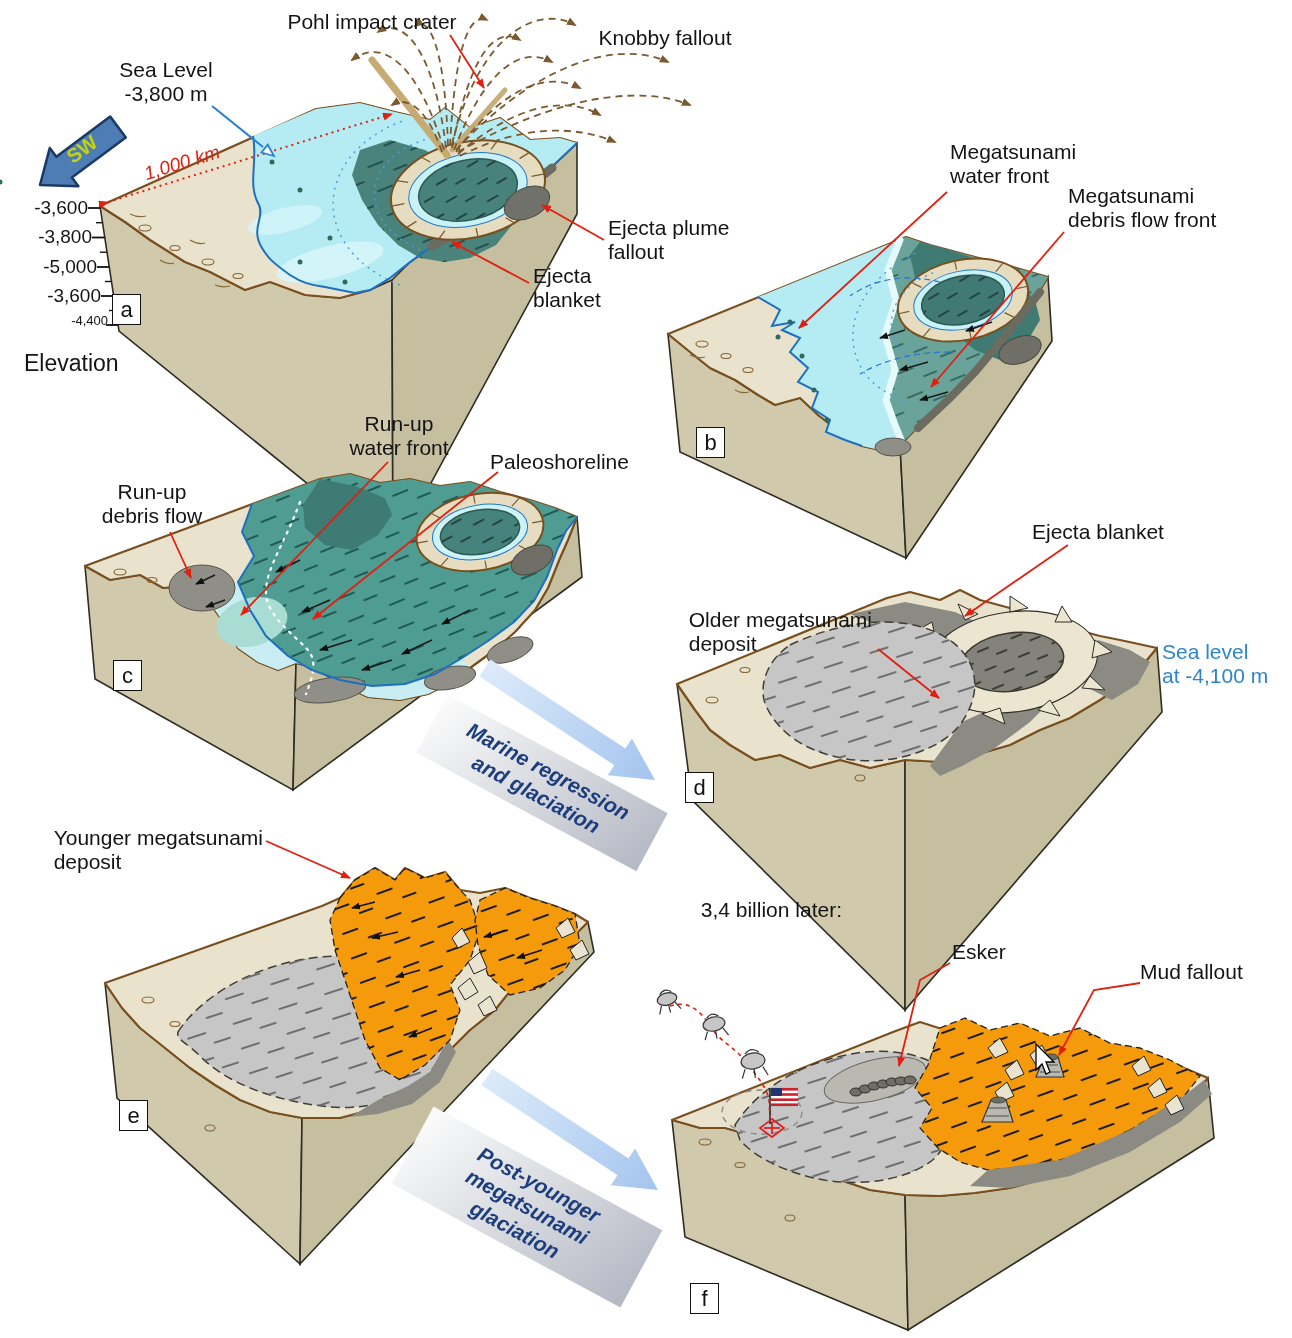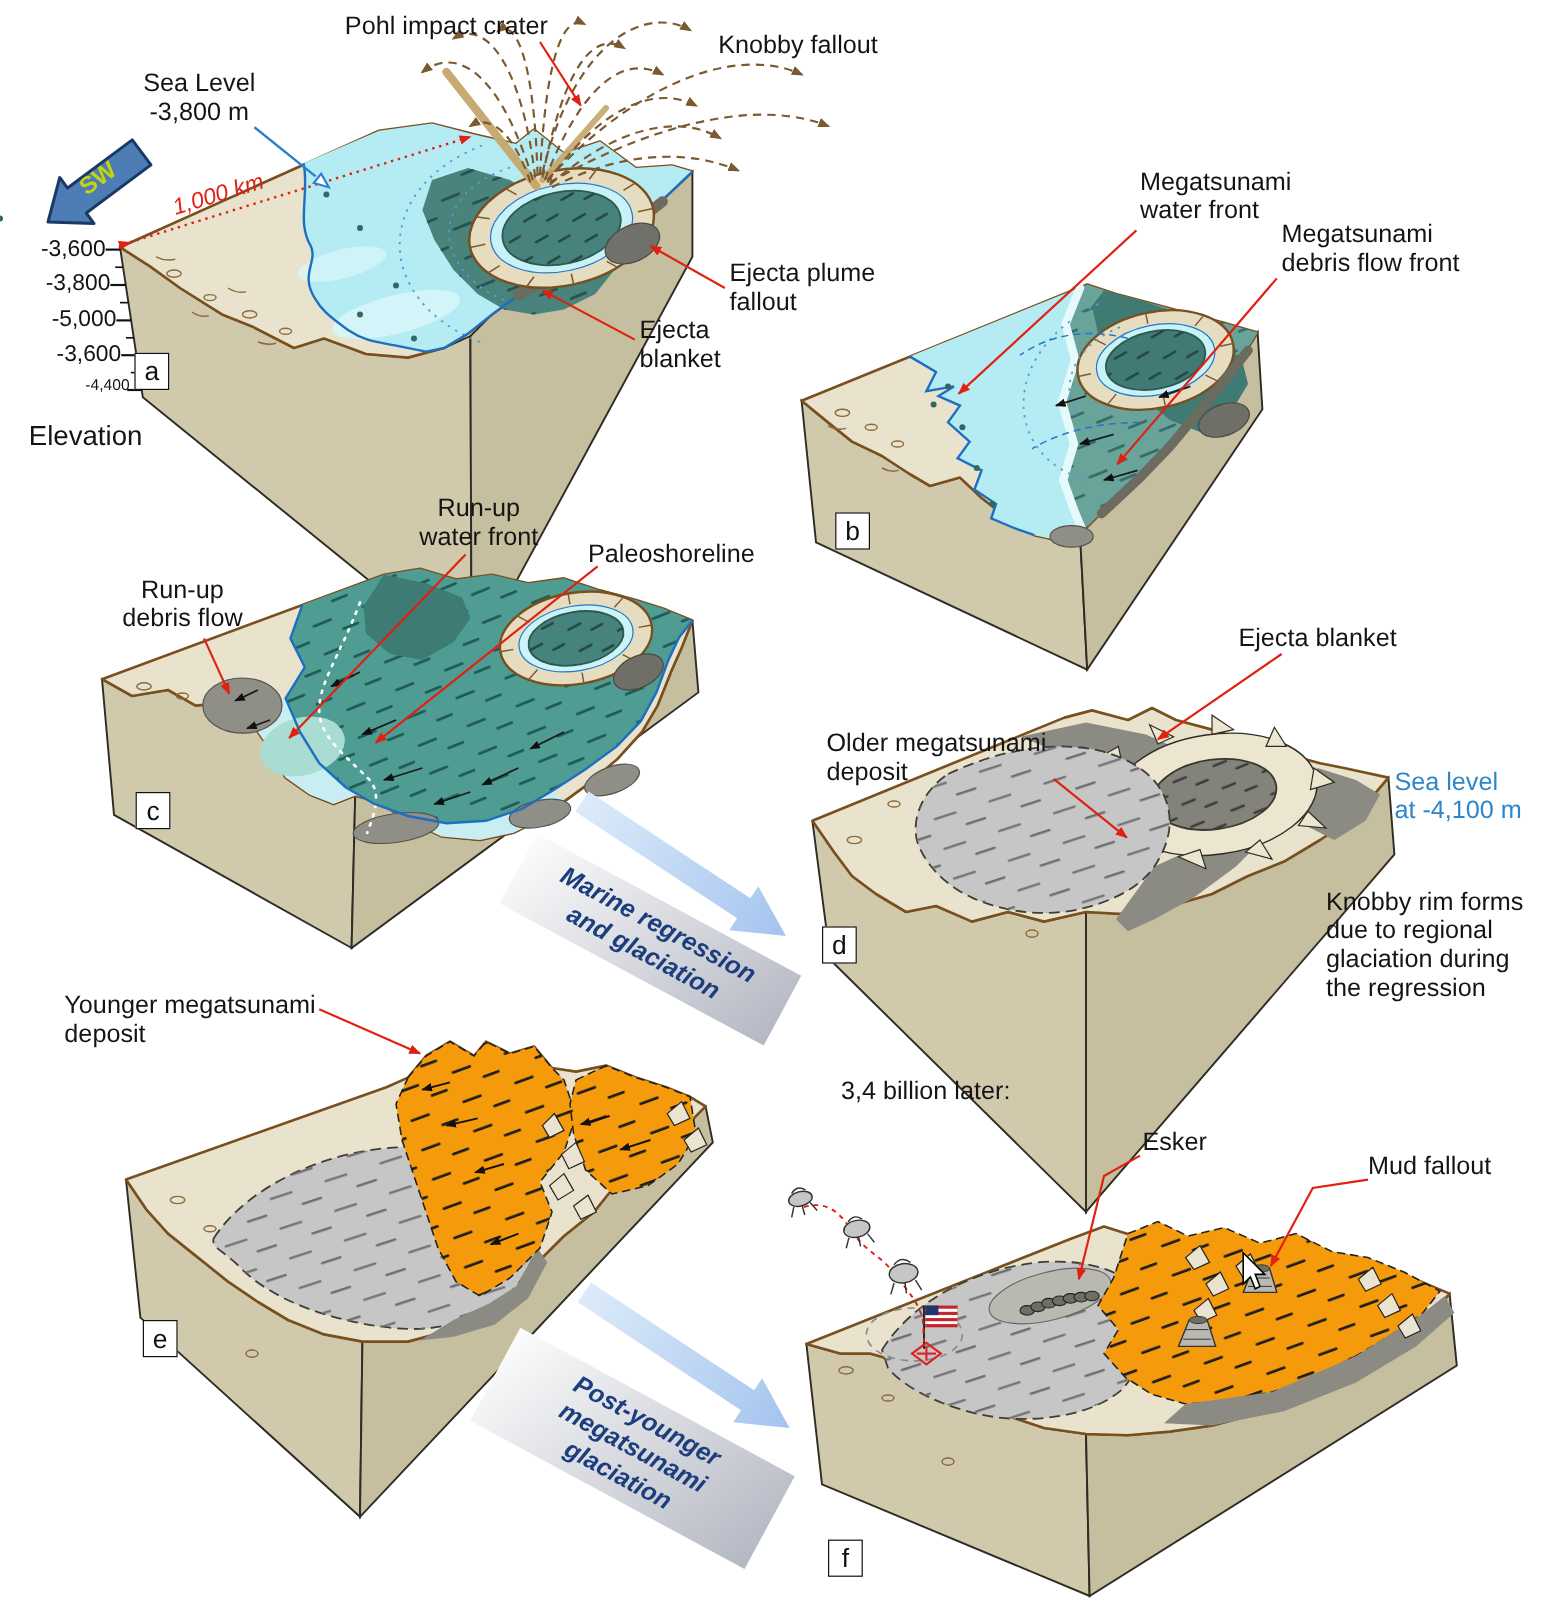"Knobby rim forms" div.lbl { html: <div>Knobby rim forms due to regional glaciation during the regression</div> -> none }
